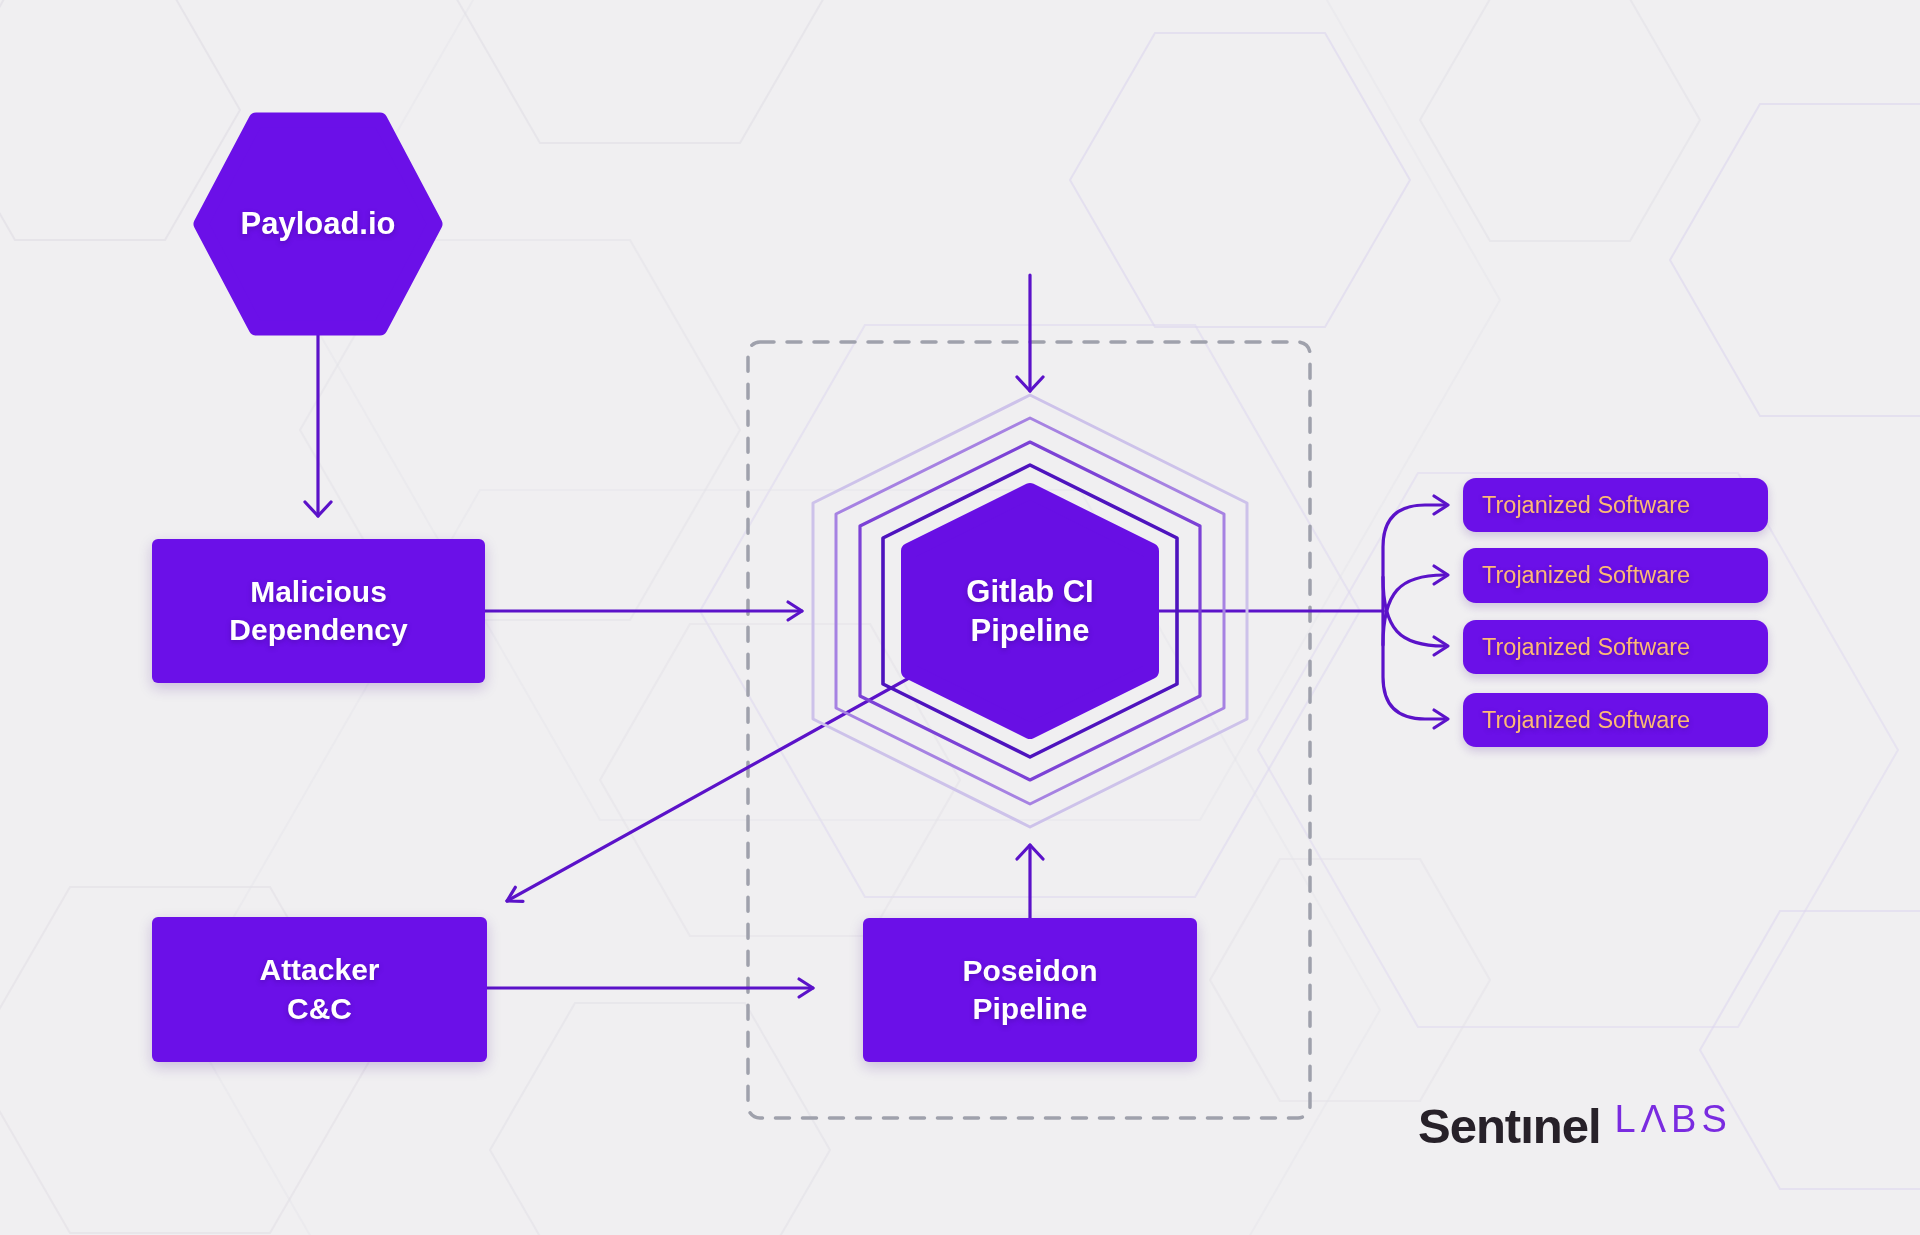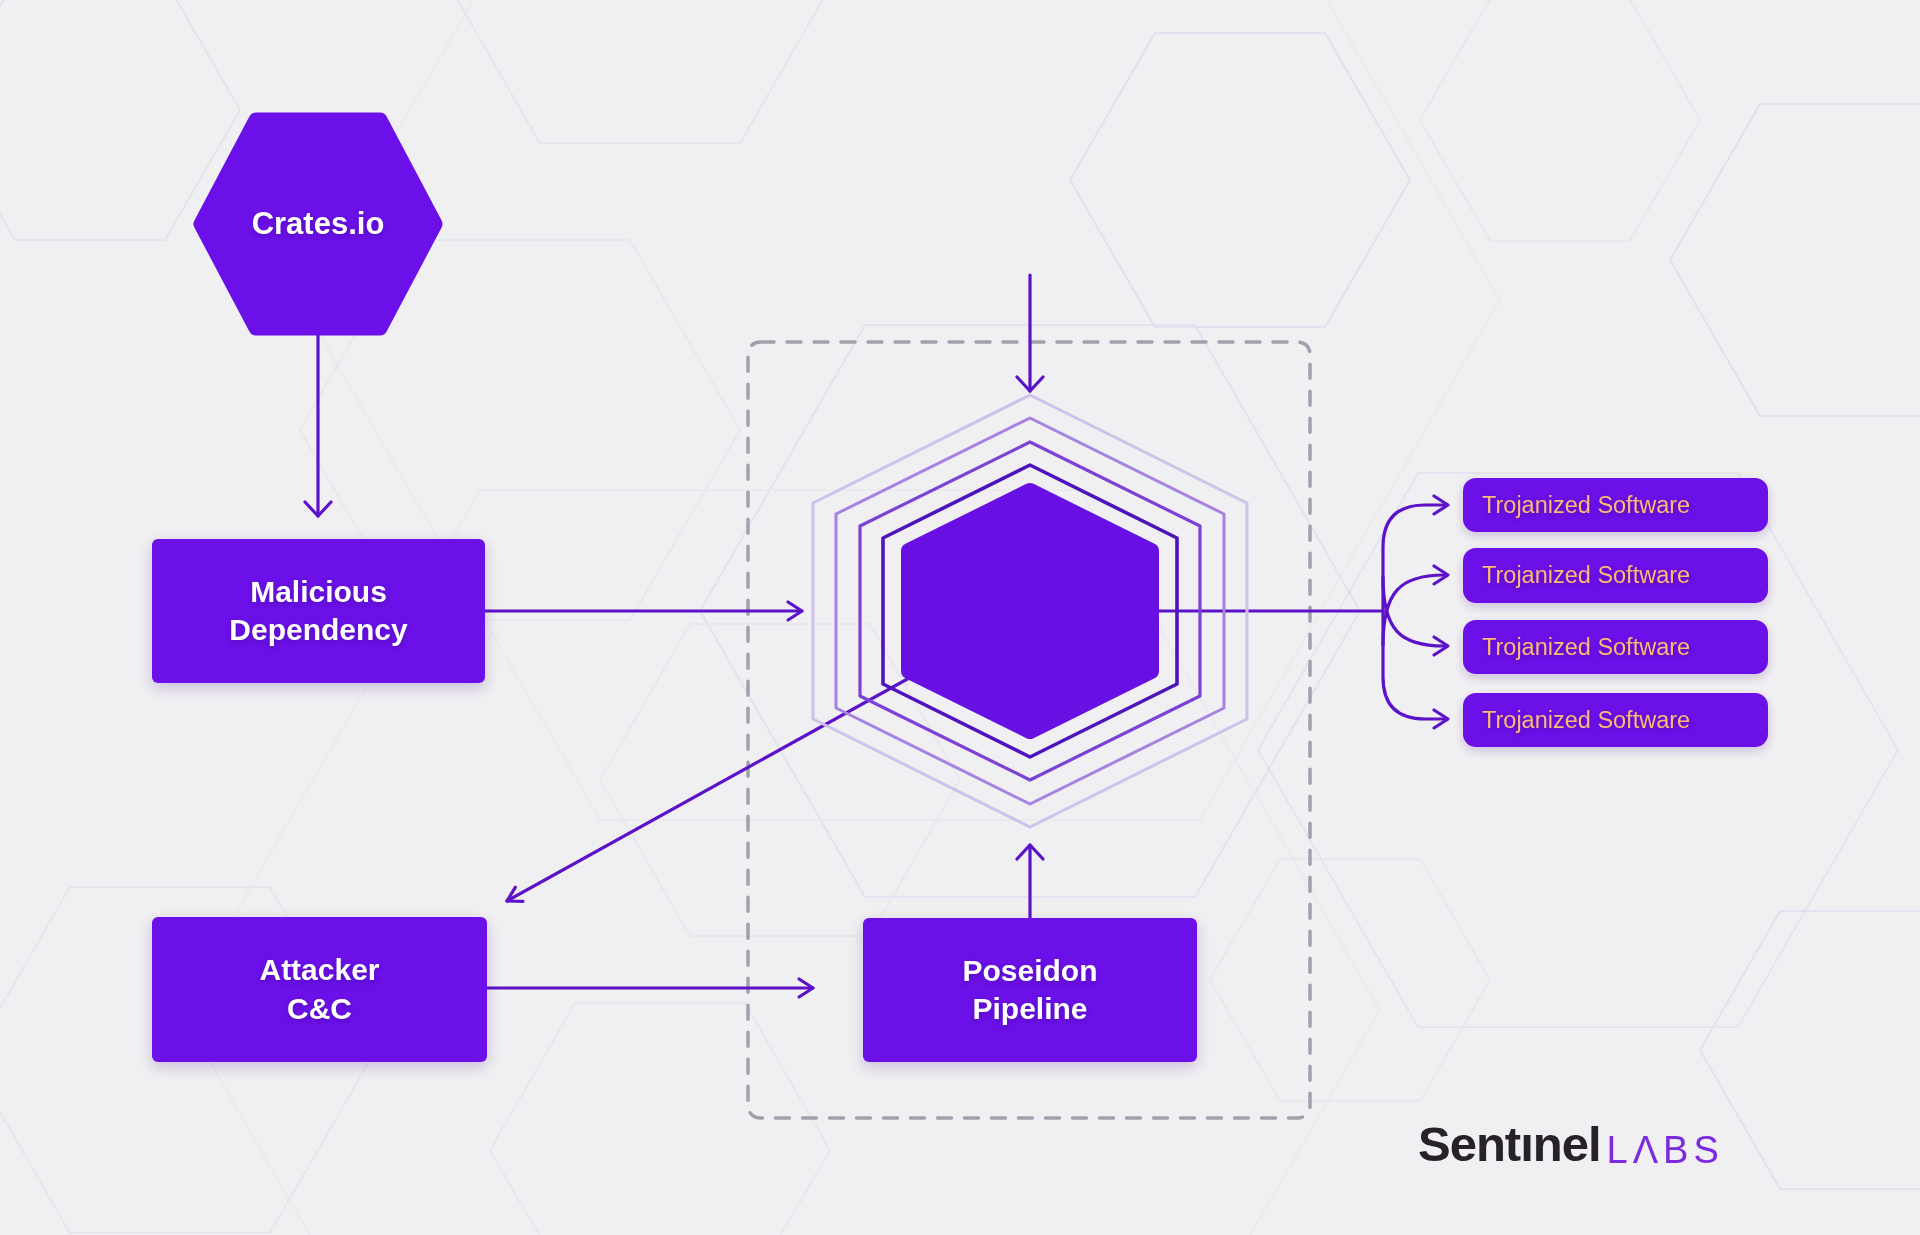"Crates.io" span { text: Crates.io -> Payload.io }
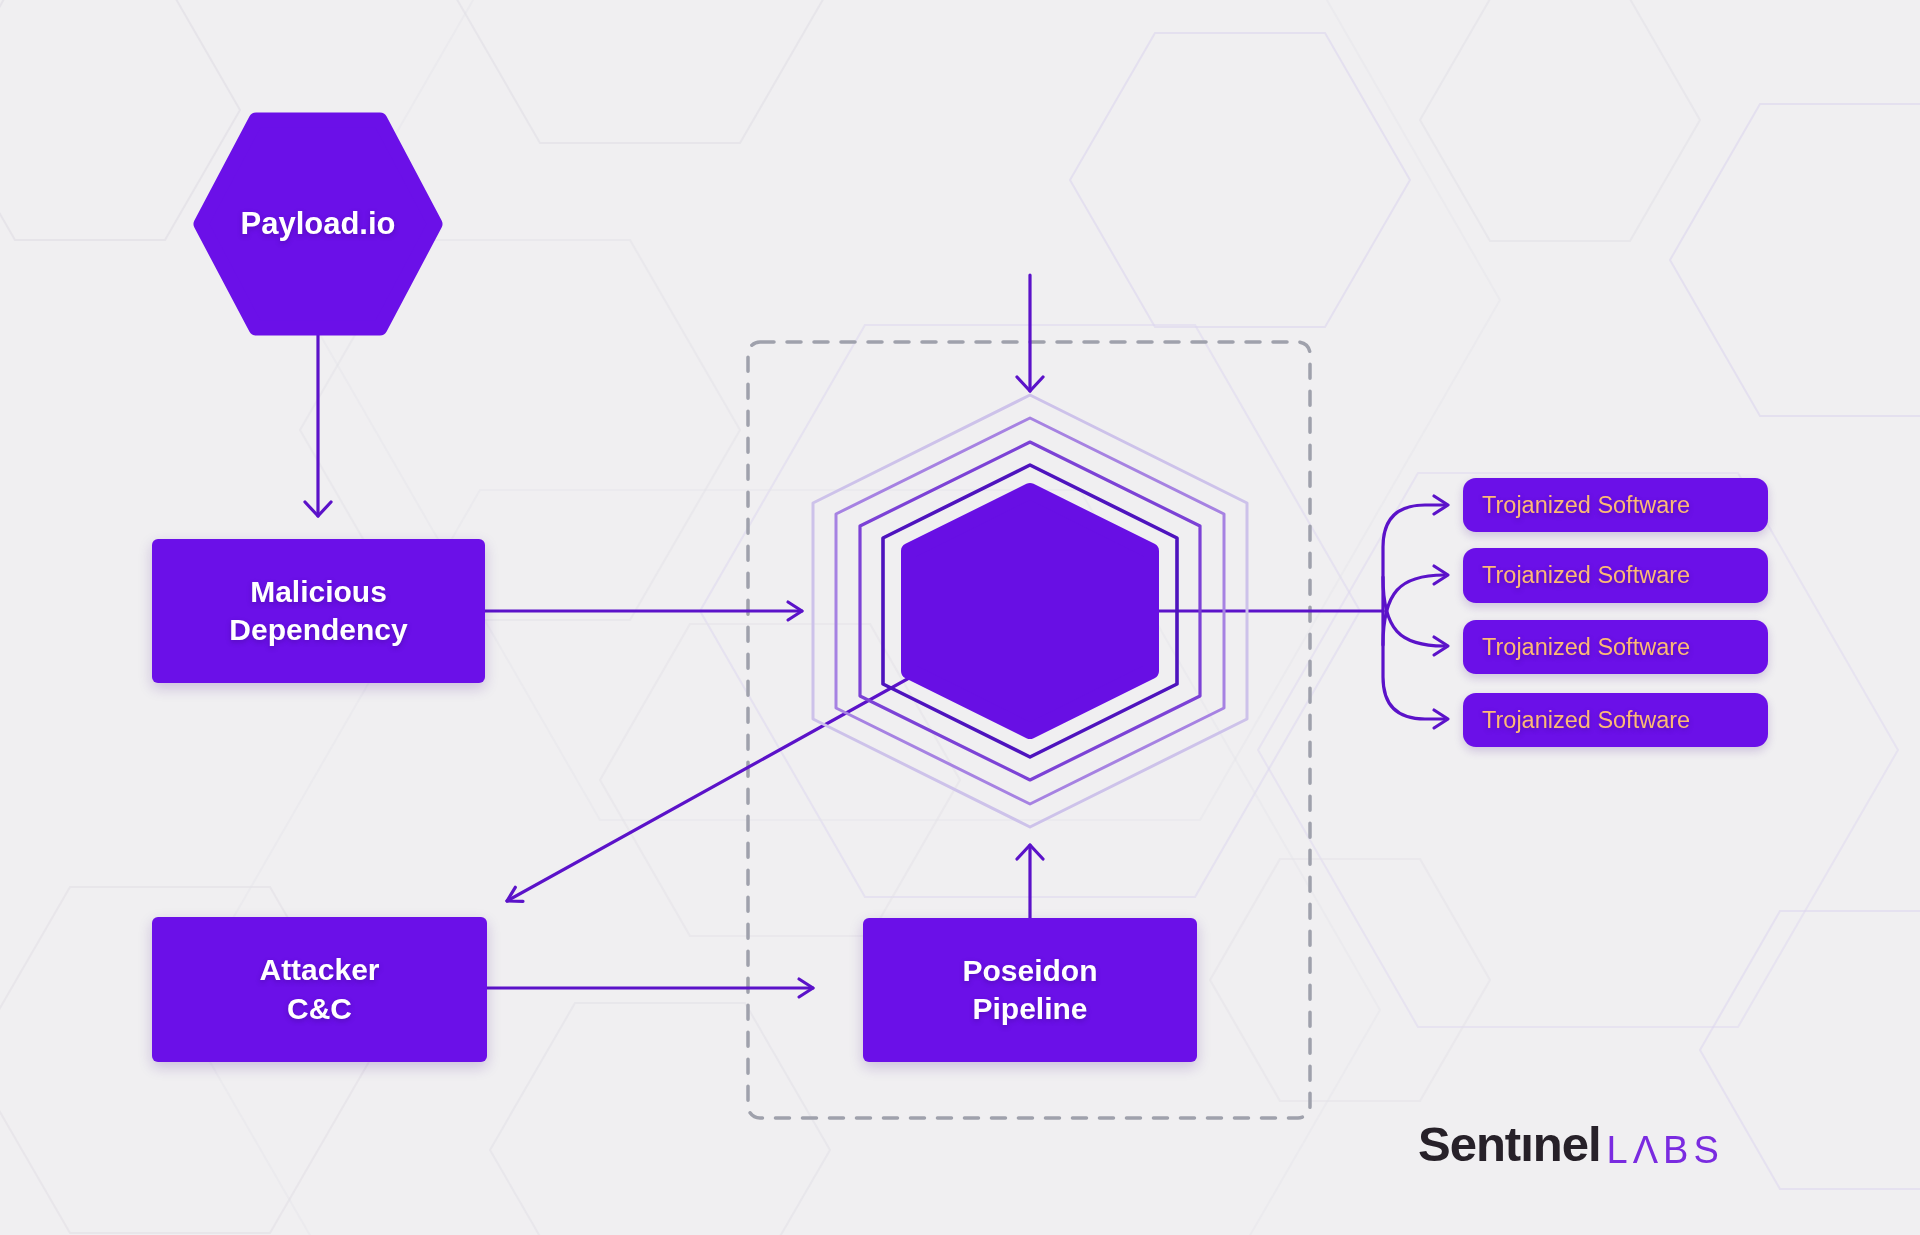"Gitlab CI" div.node { html: none -> <div> <span>Gitlab CI Pipeline</span> </div> }
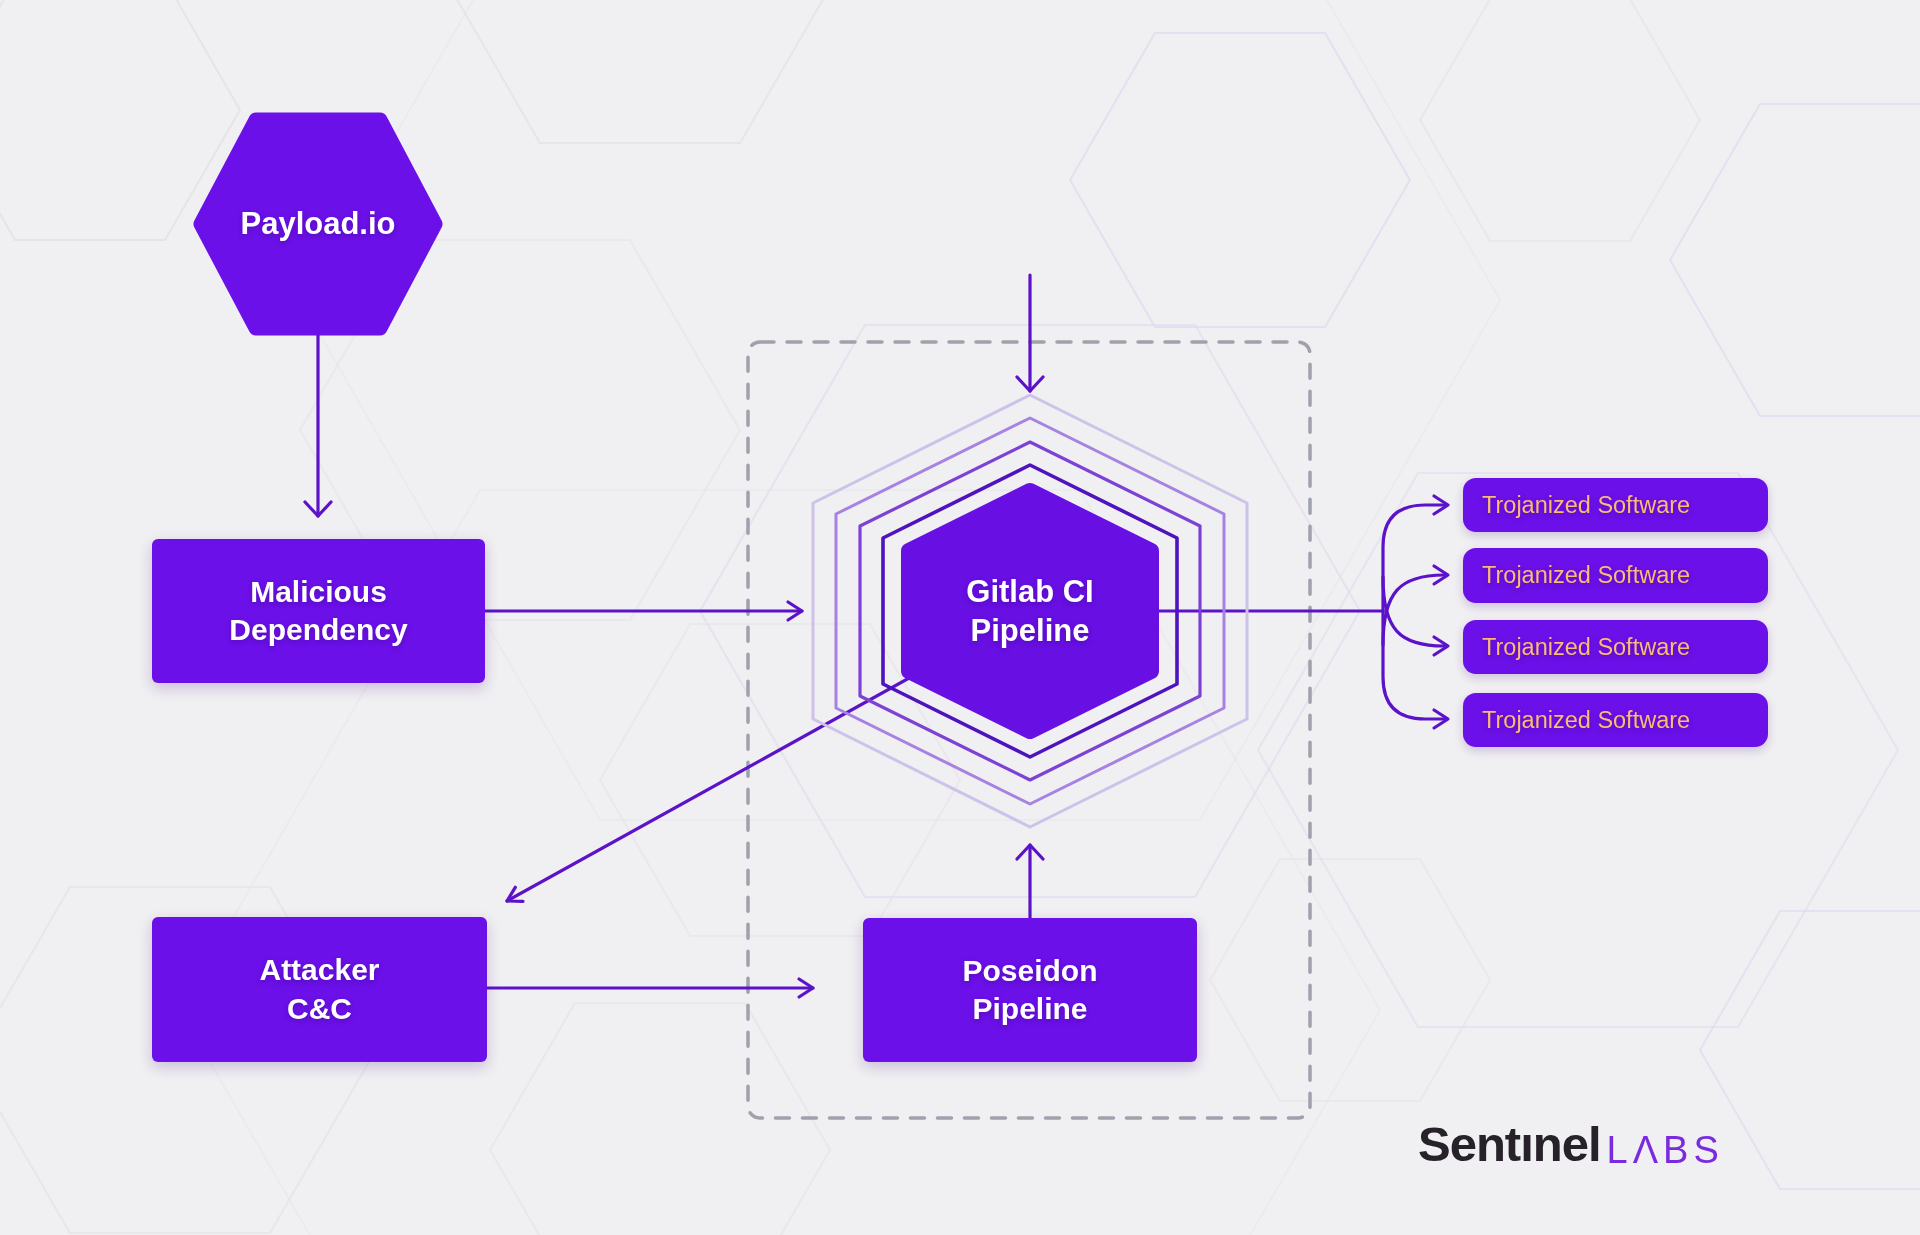"Sentınel" .logo { align-items: flex-end -> flex-start; gap: none -> 8px }
